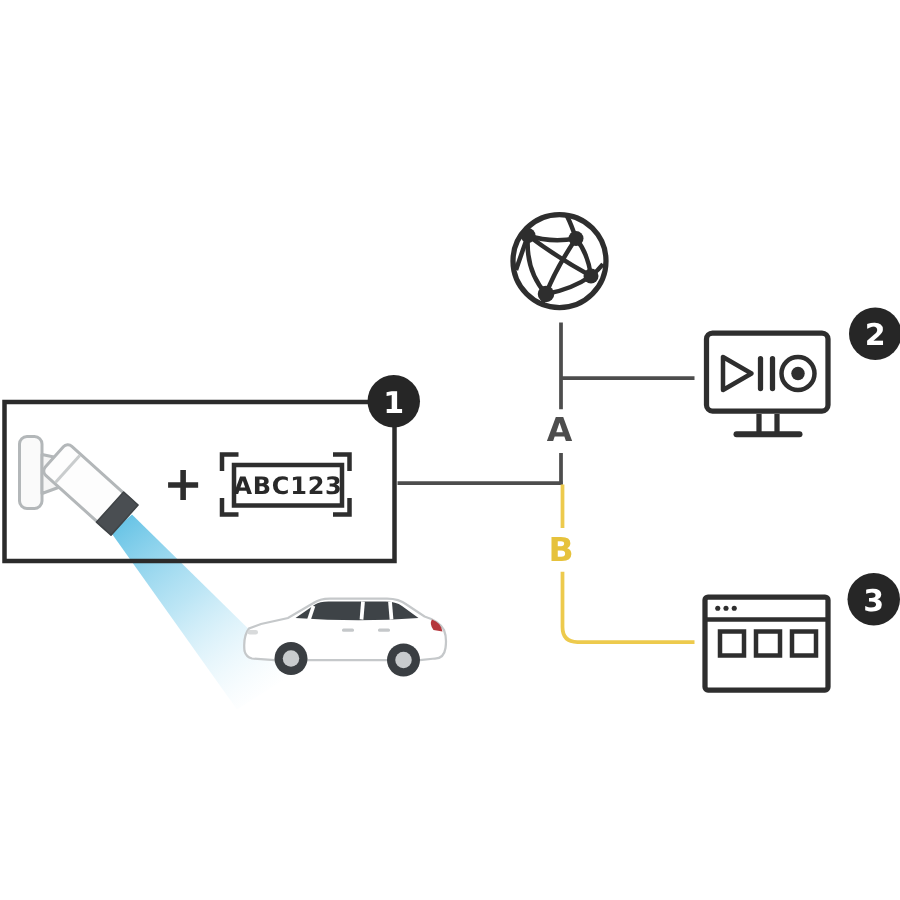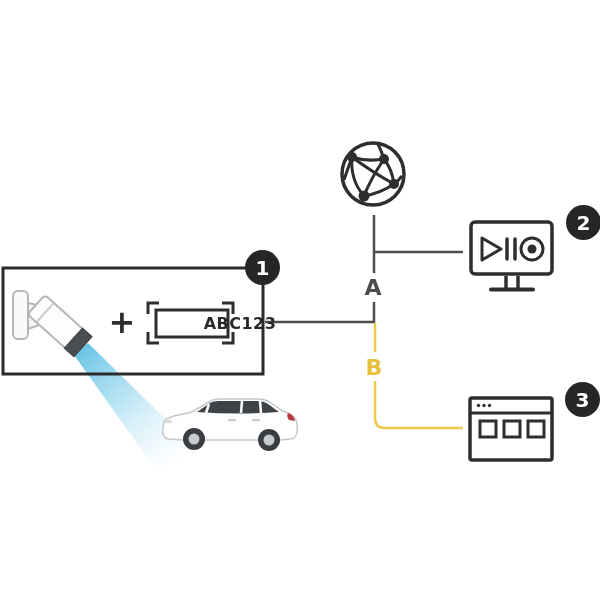"ABC123" .plate-text { padding-left: 48px -> none }
